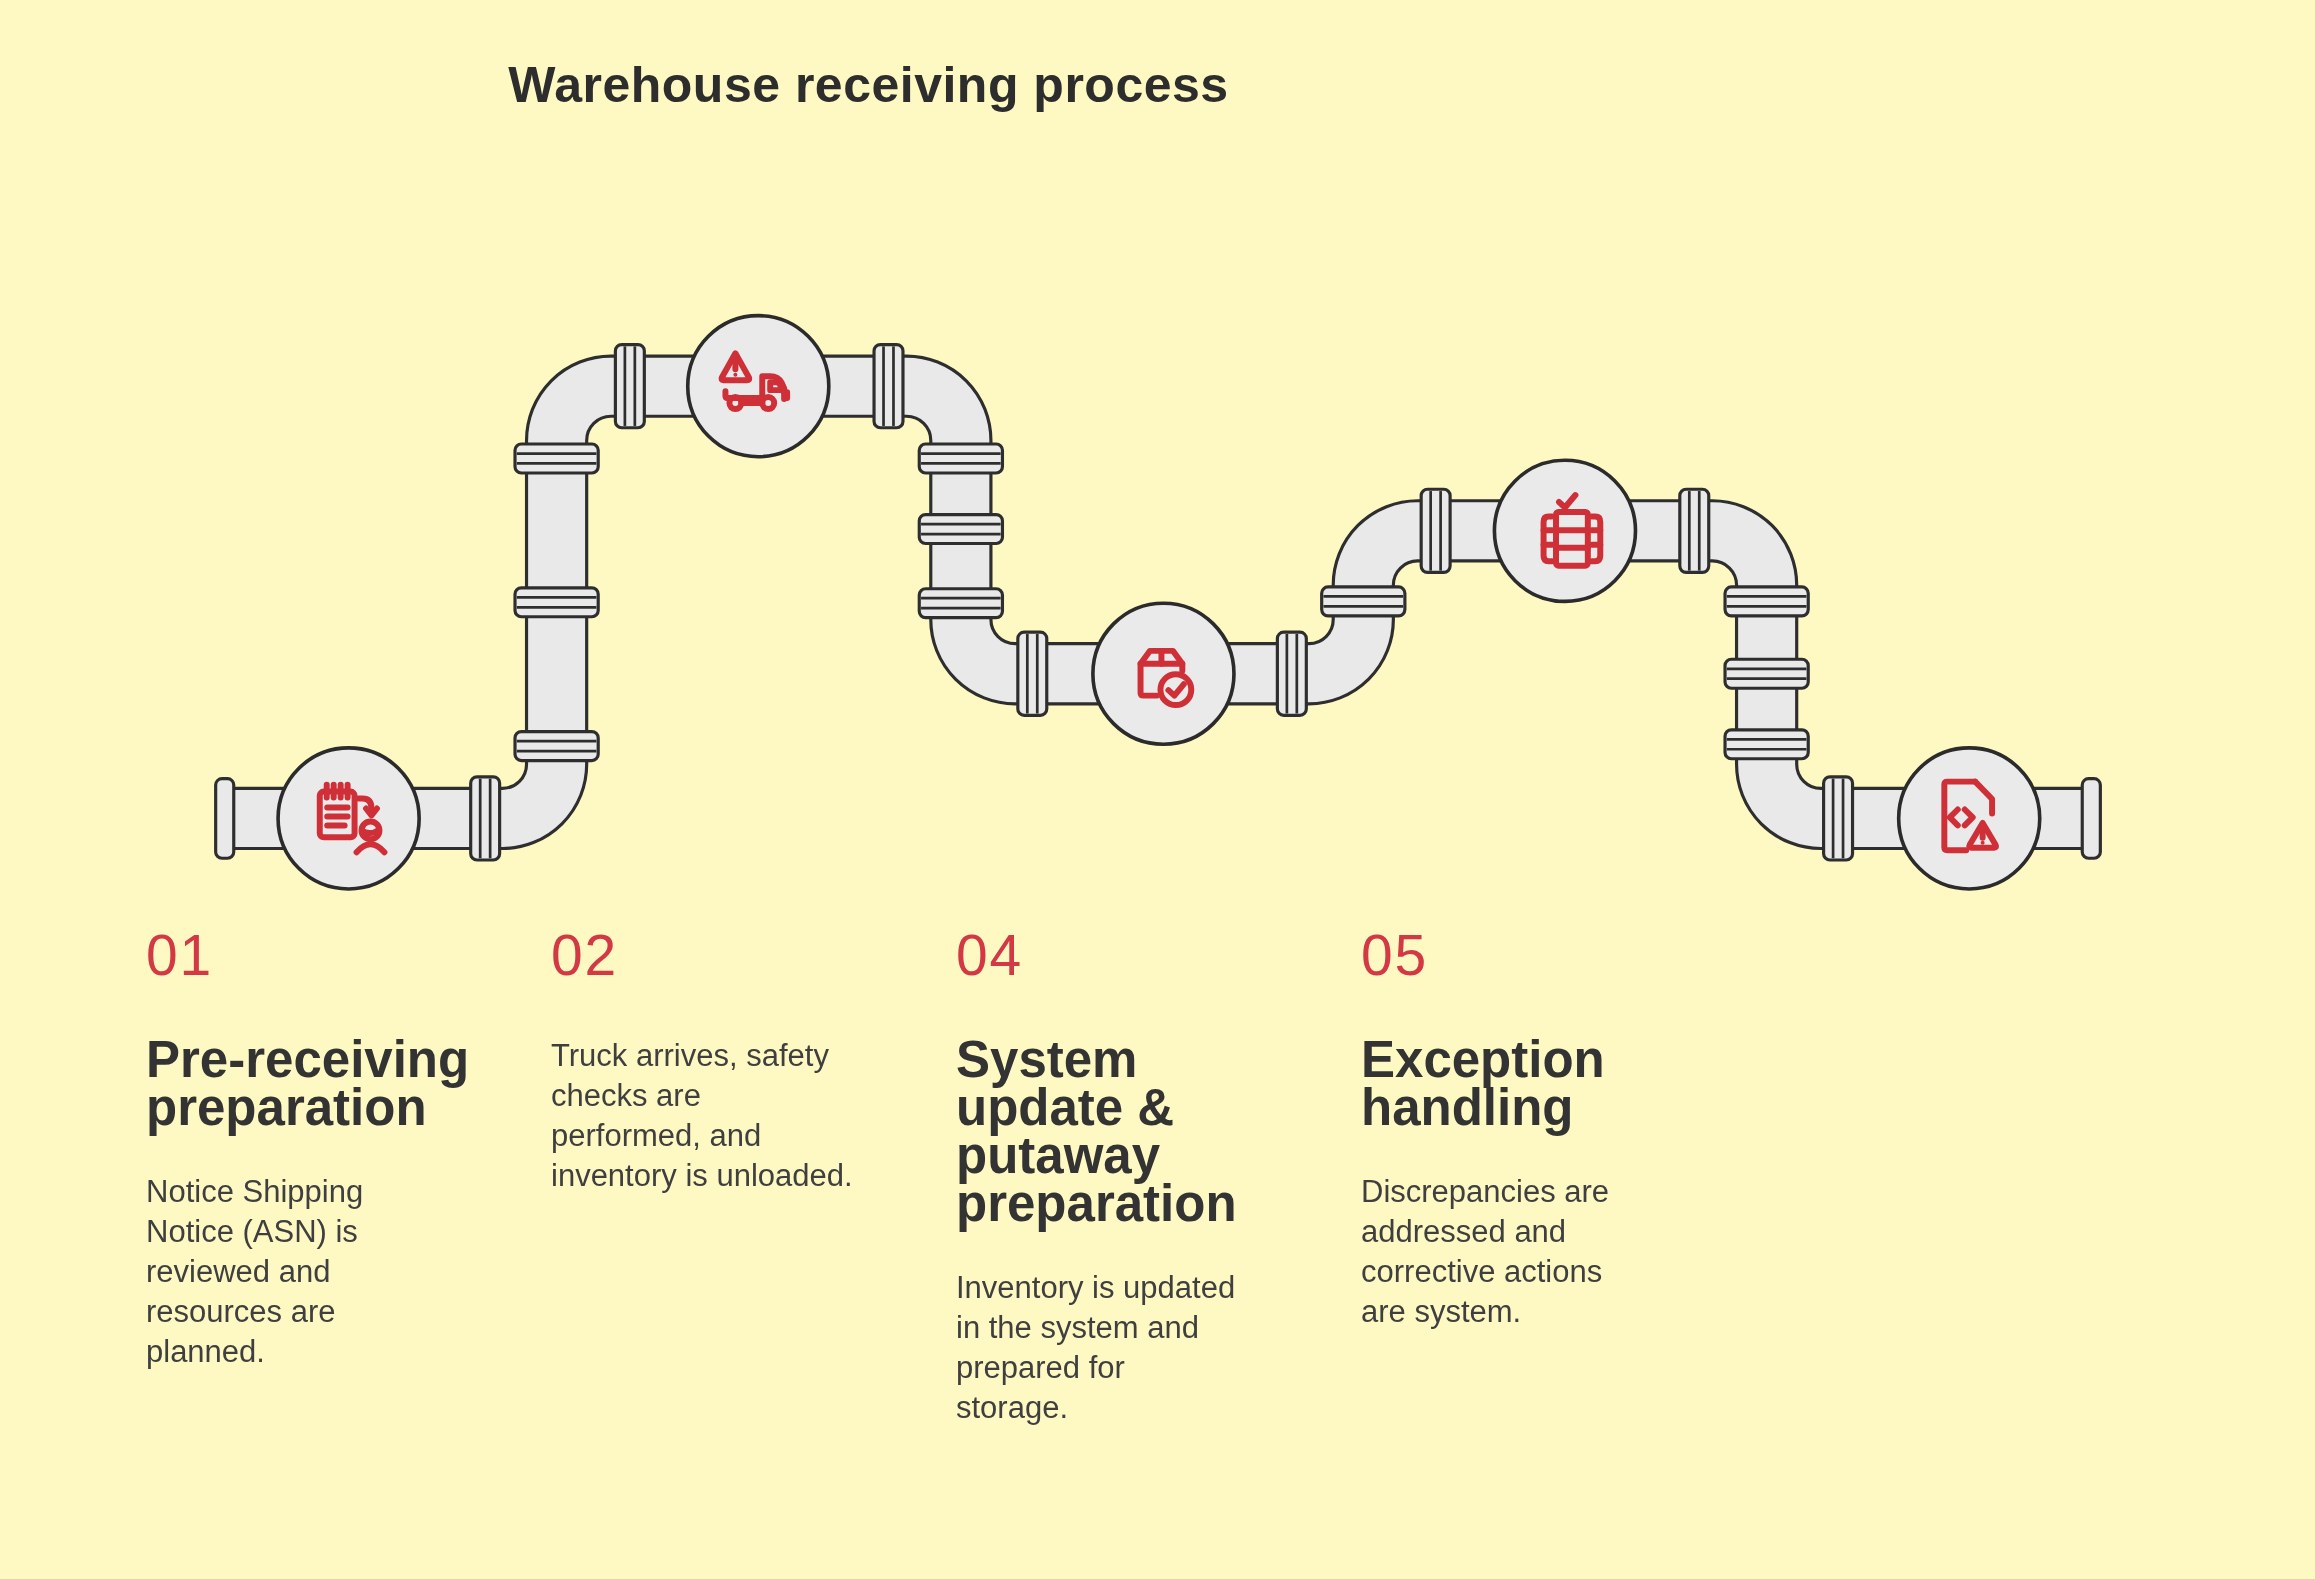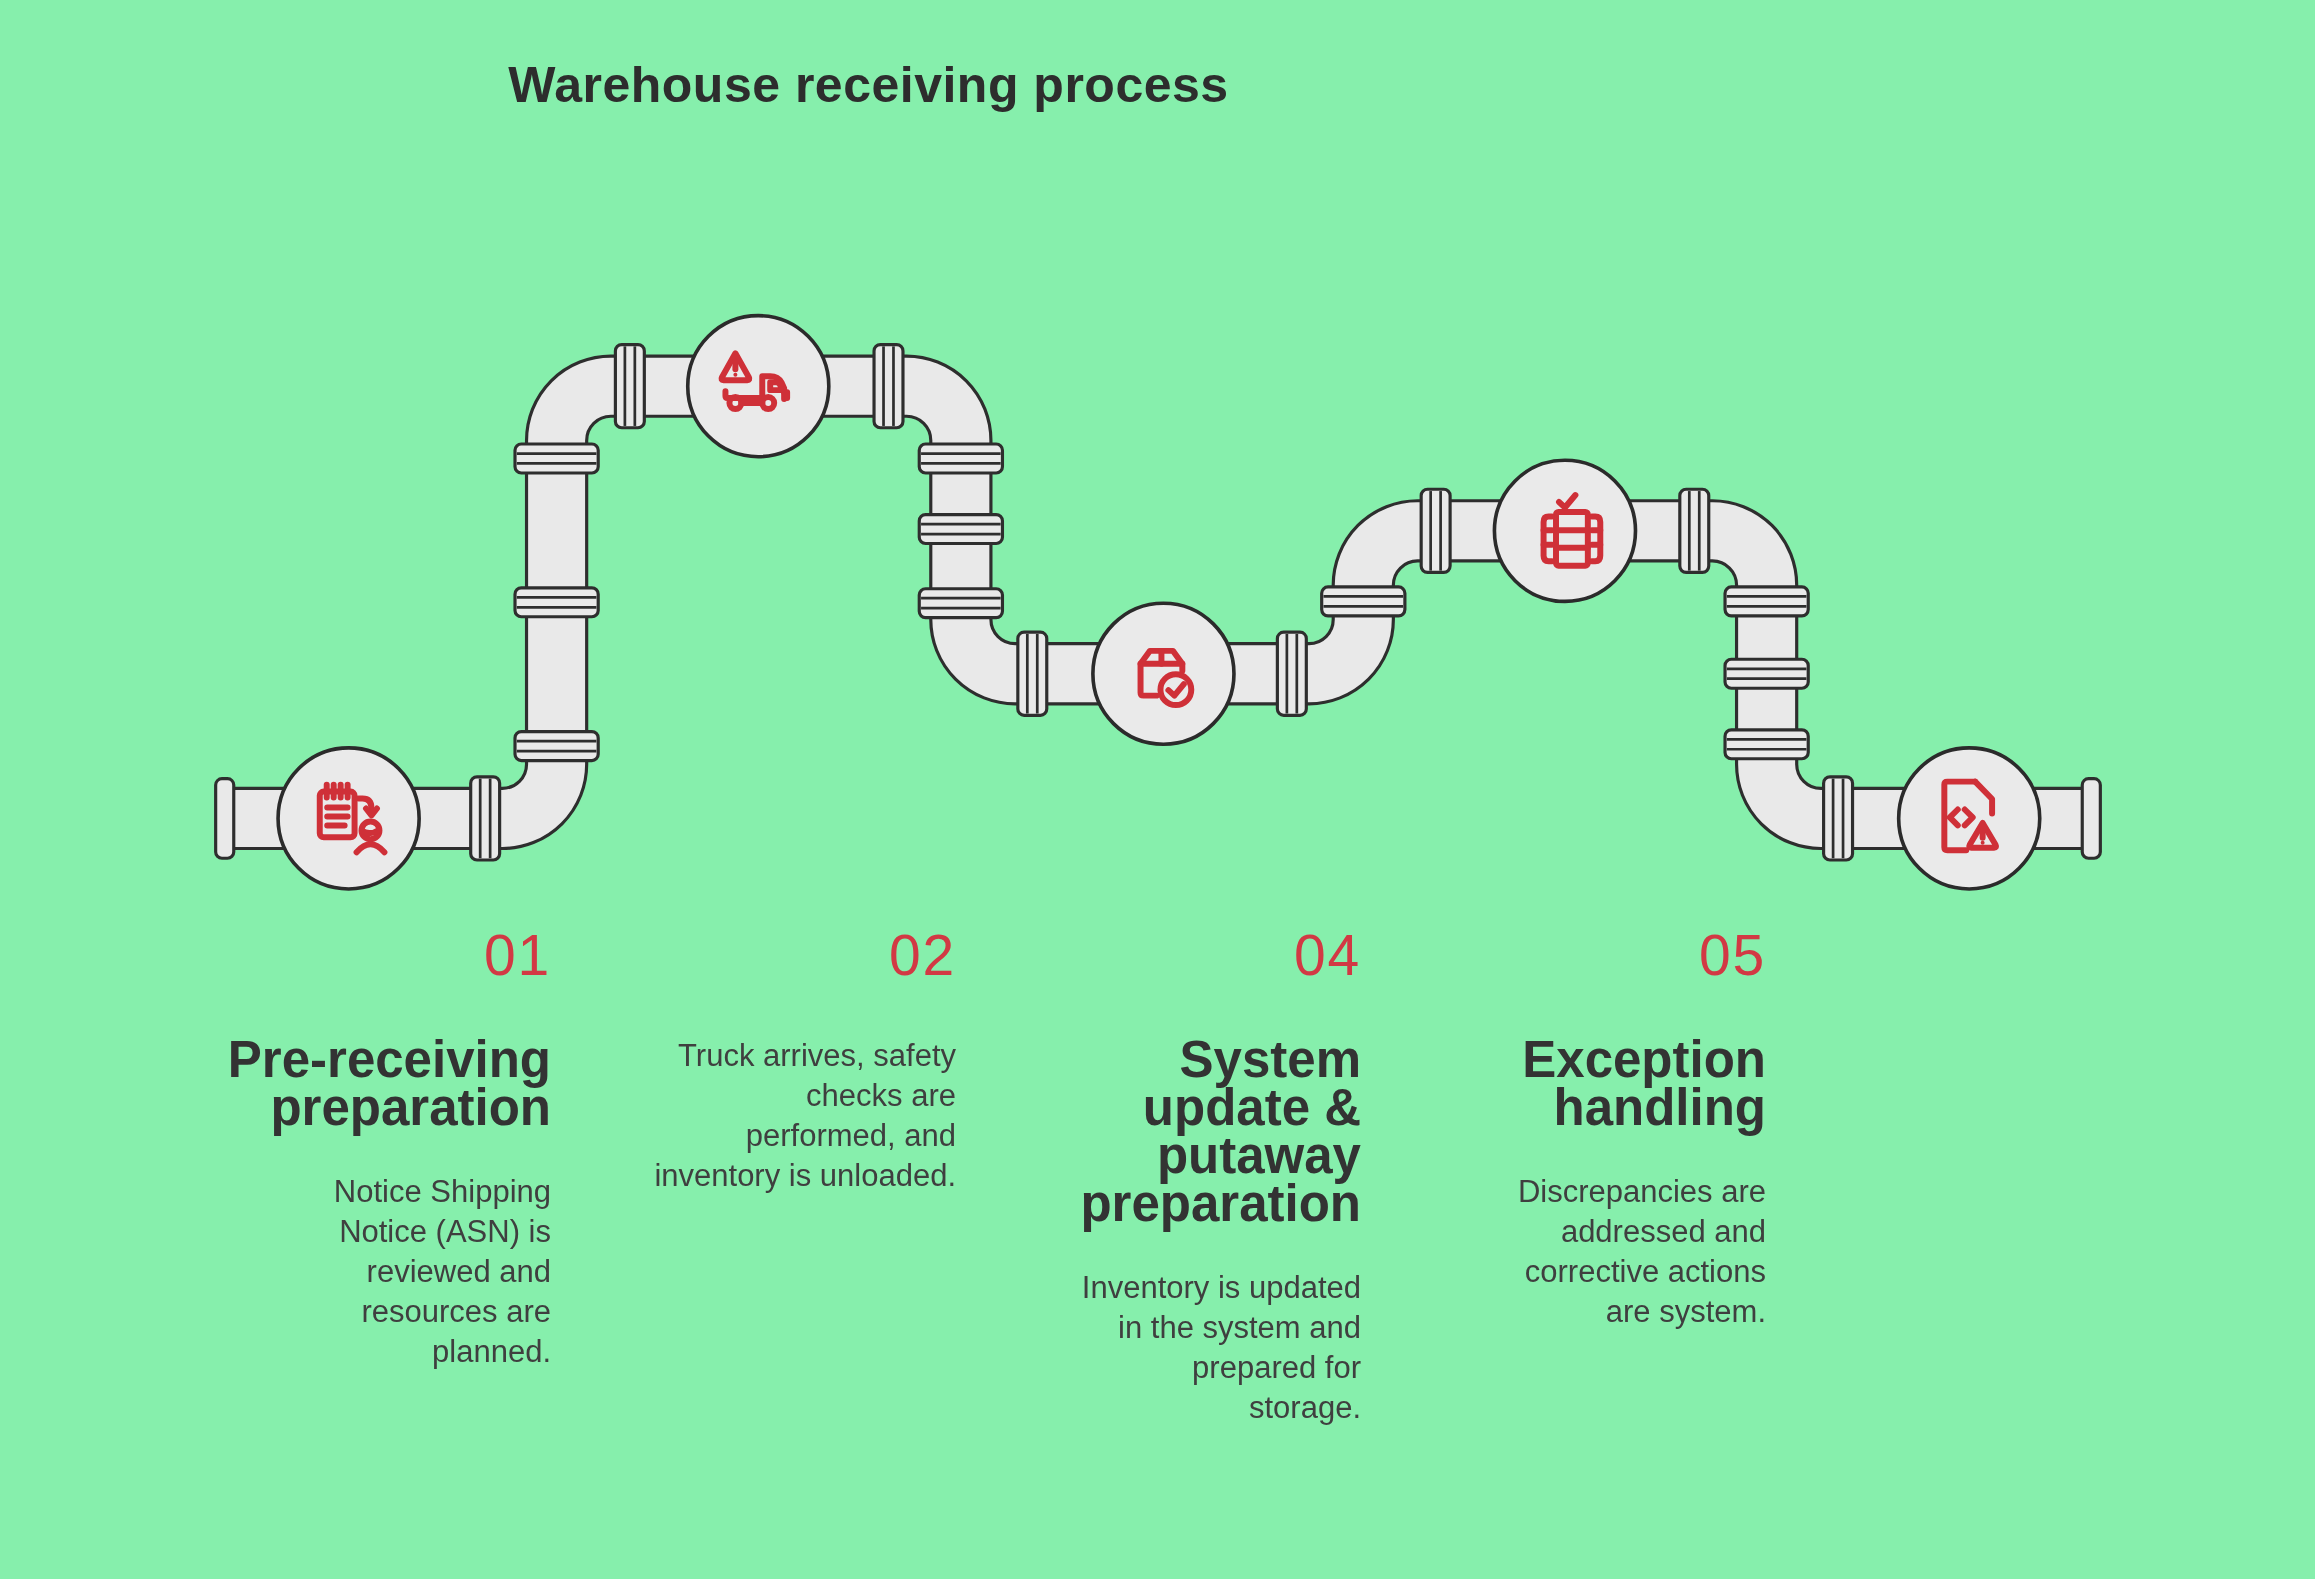"Warehouse receiving process" #canvas { background: #86efac -> #fef9c3 }
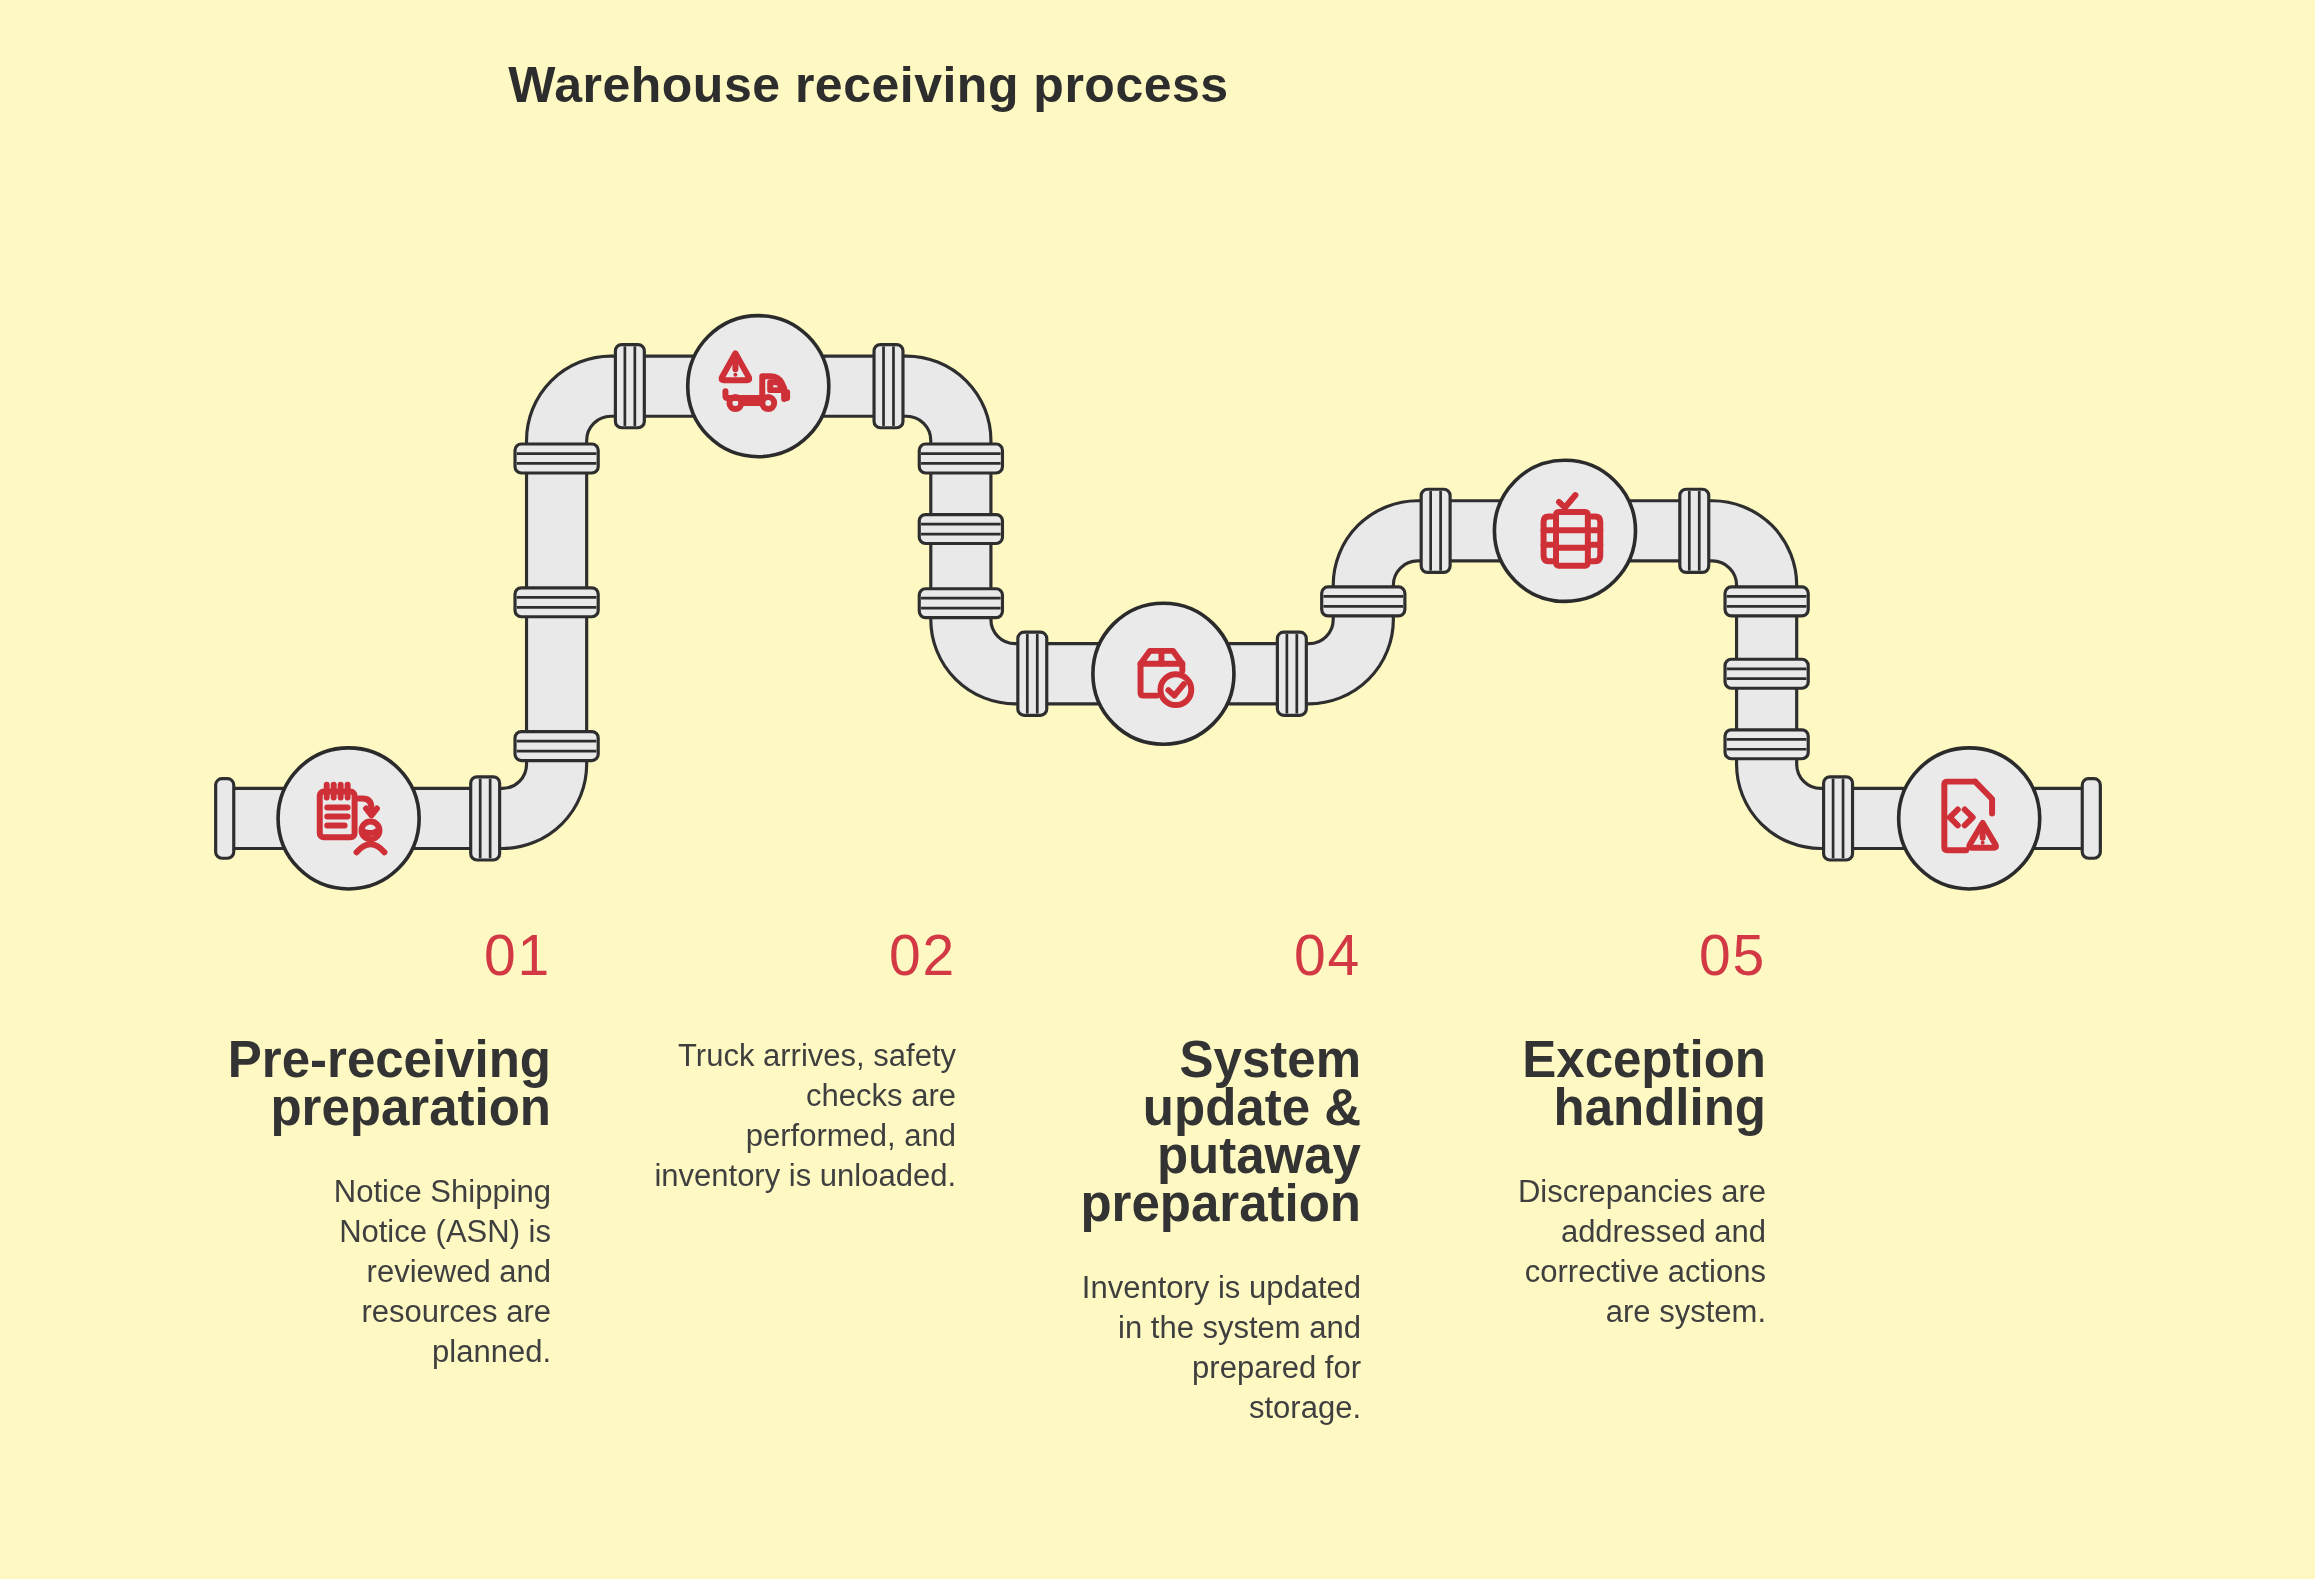"01" .step { text-align: right -> left }
